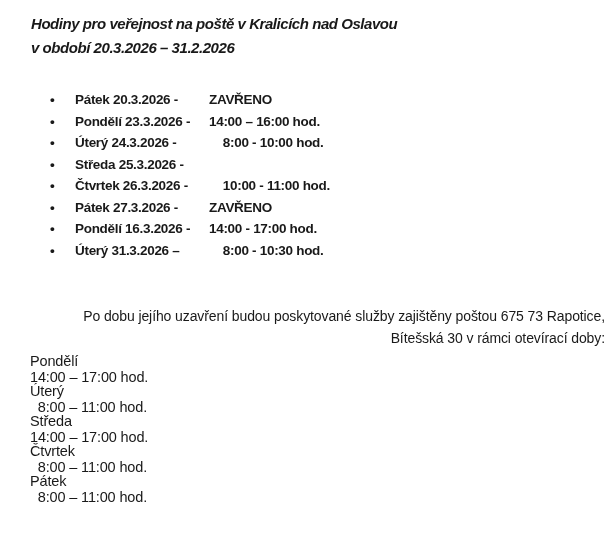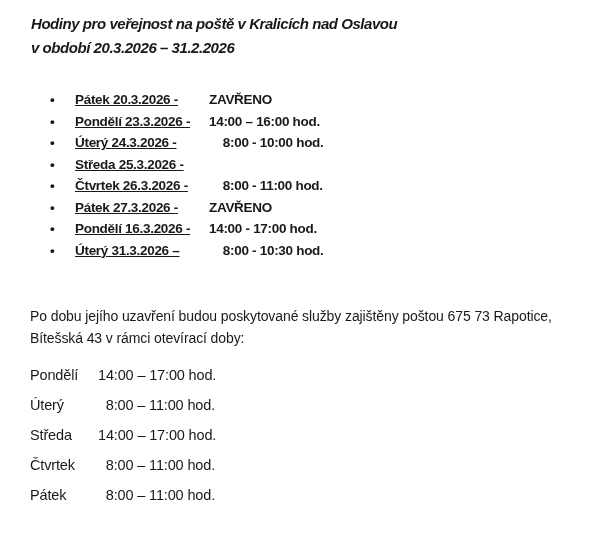"Pátek 20.3.2026 -" .s-date { text-decoration: underline -> none }
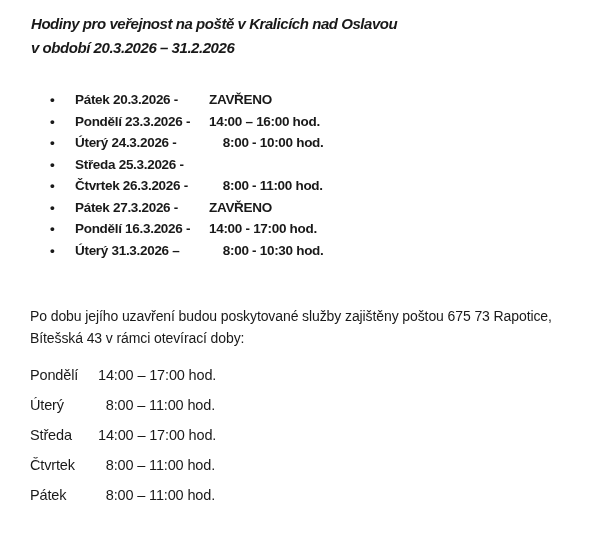"8:00 - 11:00 hod." span.s-time { text: 8:00 -> 10:00 }
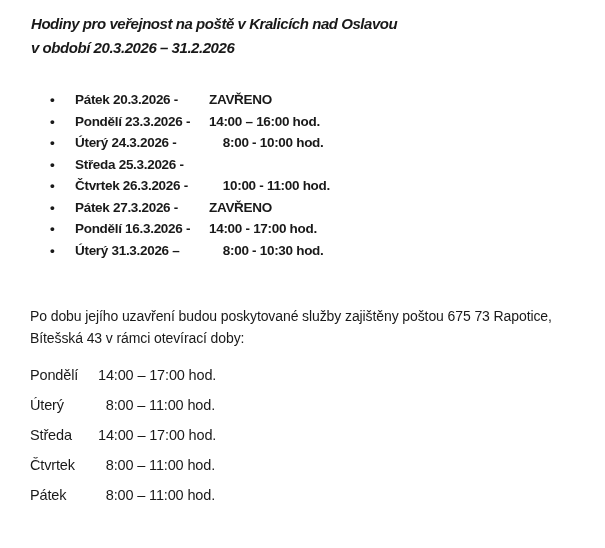"Po dobu jejího uzavření budou" .para { text-align: none -> right }
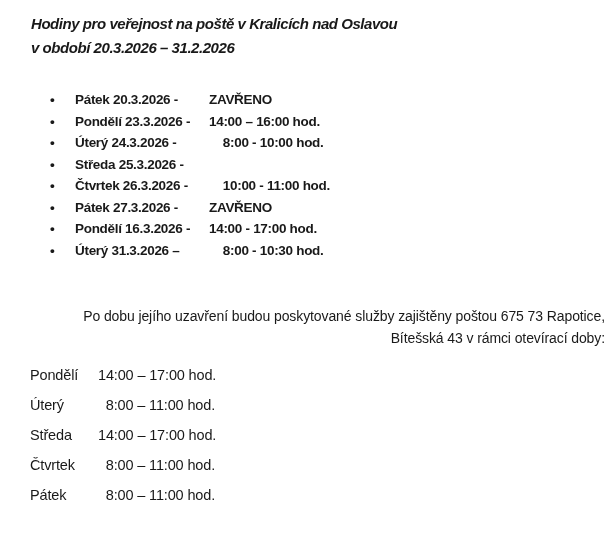"Bítešská 43 v rámci otevírací" div { text: 43 -> 30 }
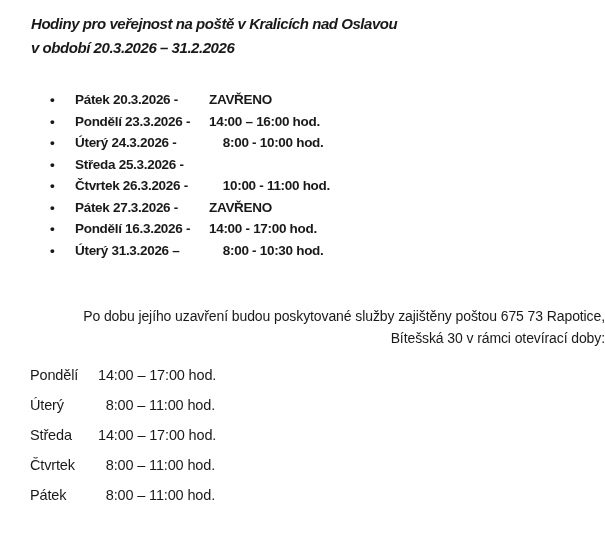"Pondělí" .hours .row { align-items: flex-end -> flex-start; flex-direction: none -> column }
